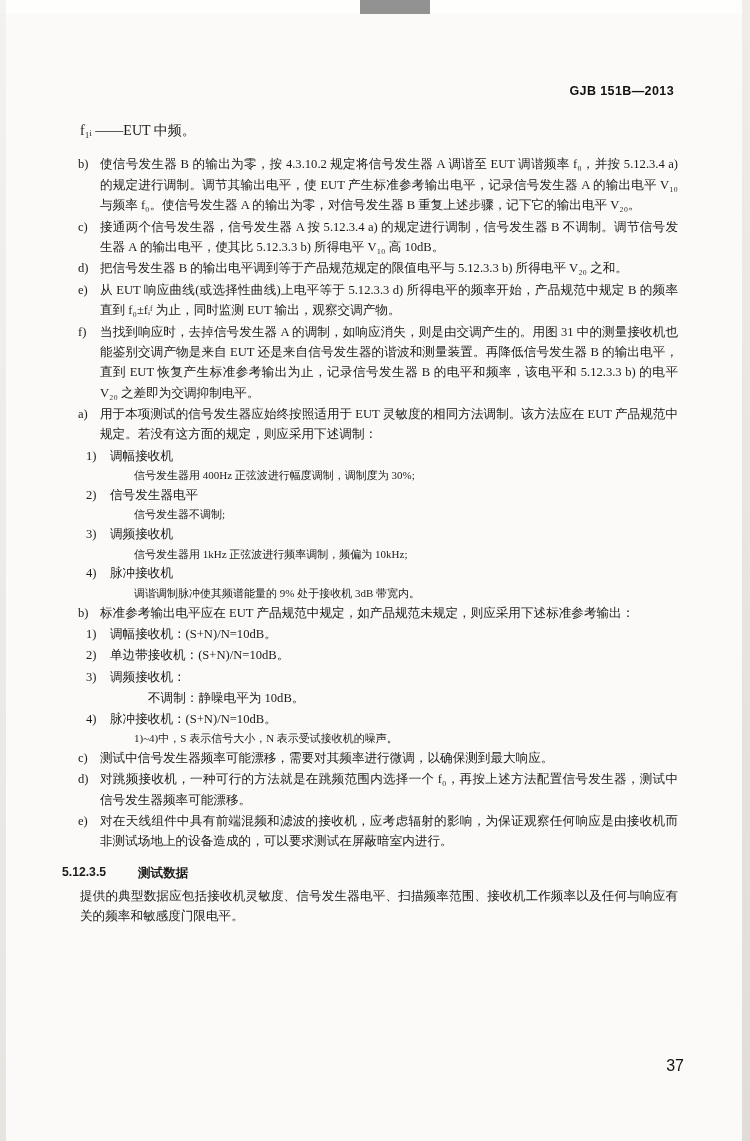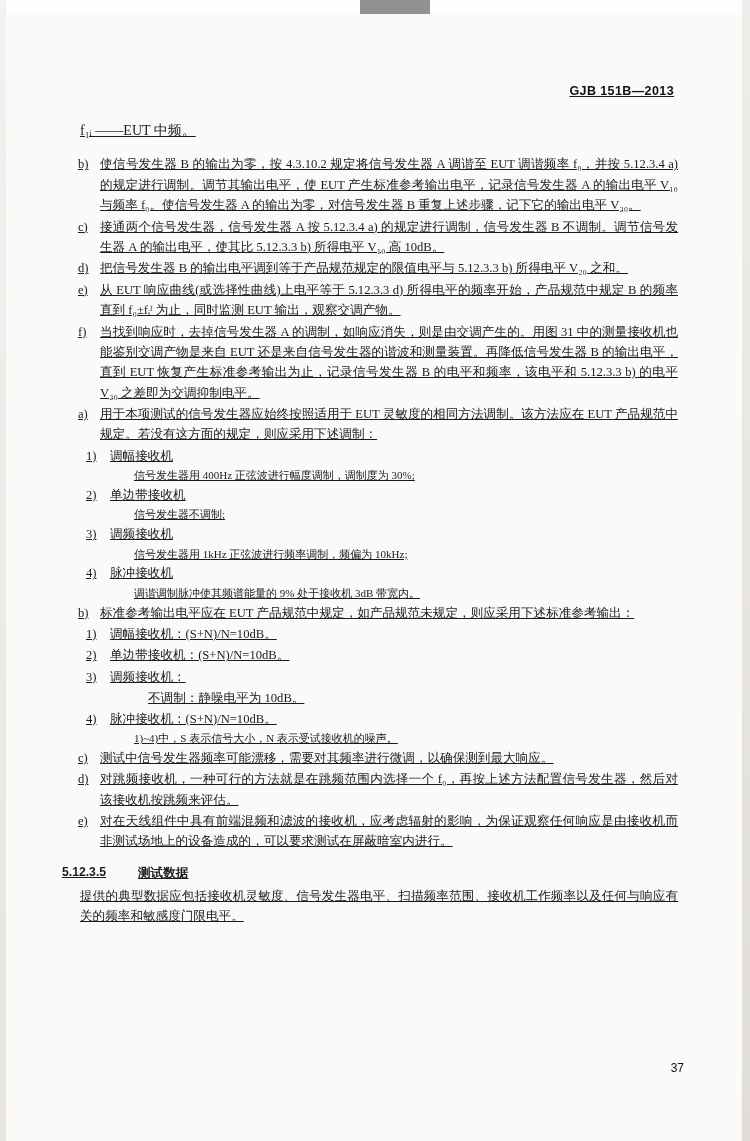"GJB 151B—2013" .content { text-decoration: underline -> none }
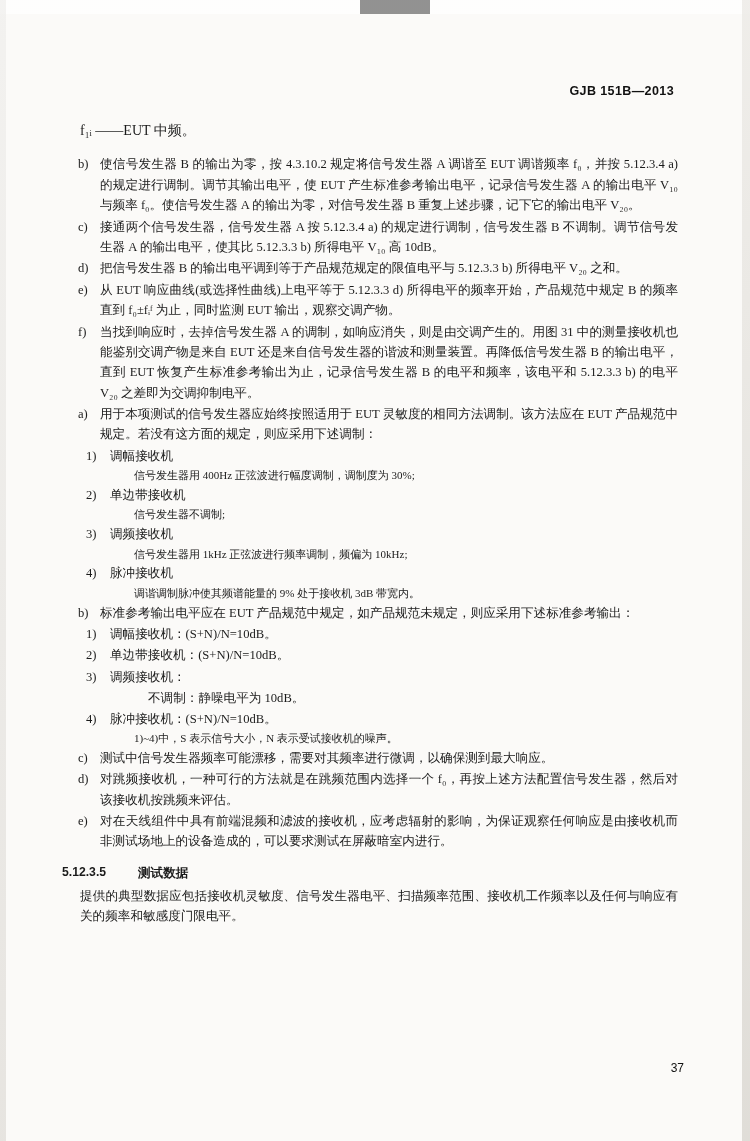"单边带接收机" div.body { text: 单边带接收机 -> 信号发生器电平 }
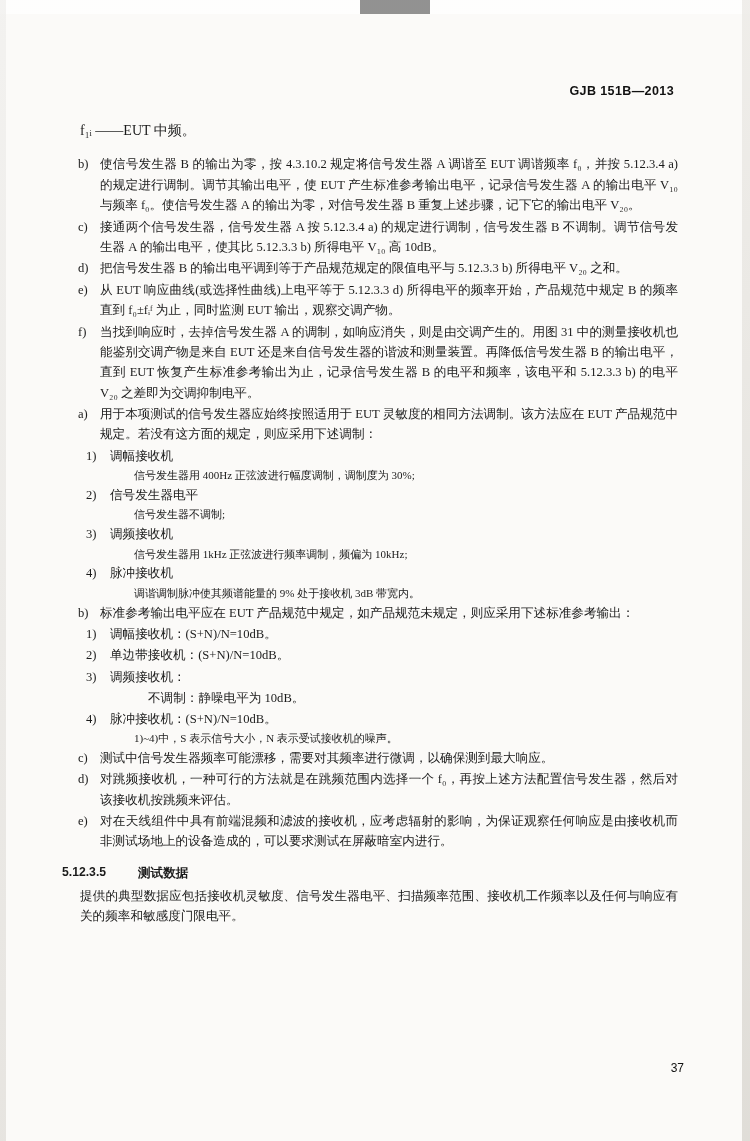"对跳频接收机，一种可行的方法就是在跳频范围内选择一个" div.body { text: 然后对该接收机按跳频来评估 -> 测试中信号发生器频率可能漂移 }
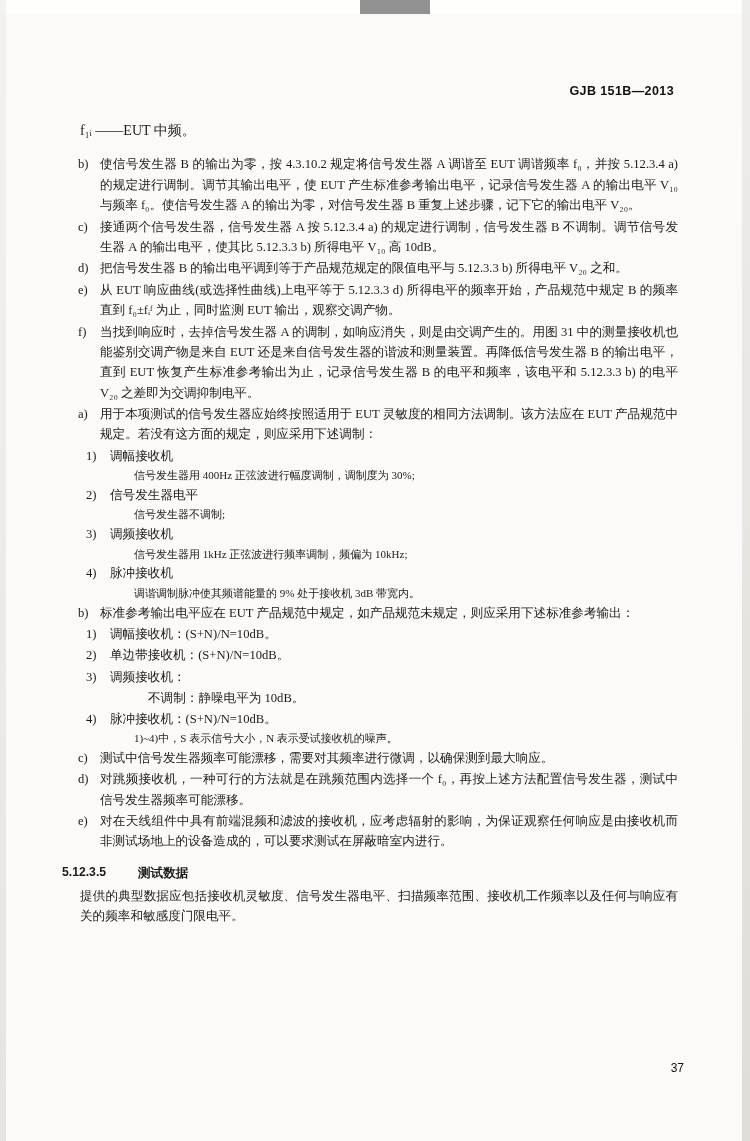"37" .pagenum { font-size: 12px -> 16px }
